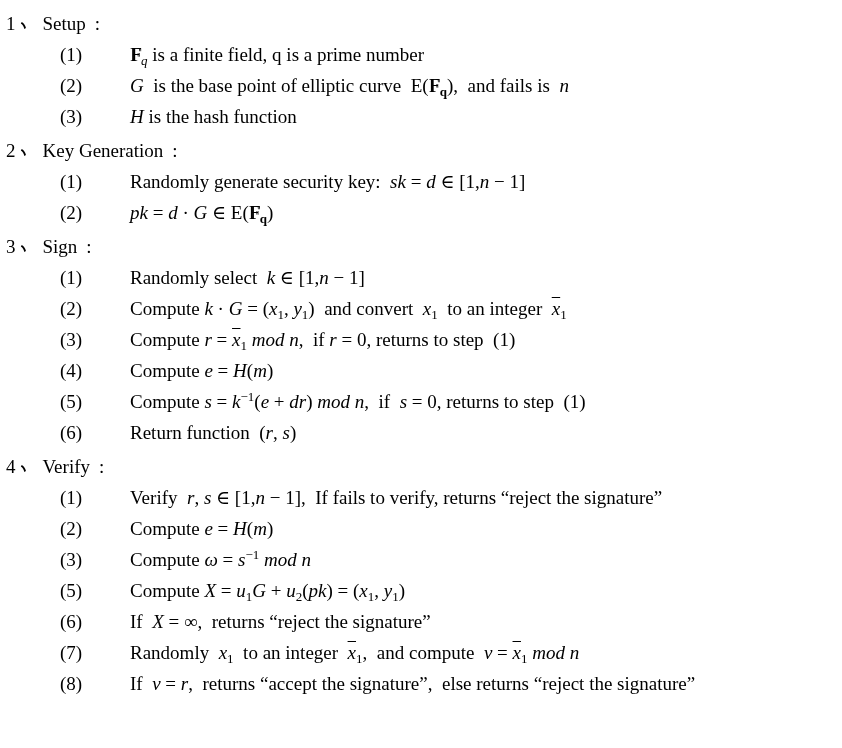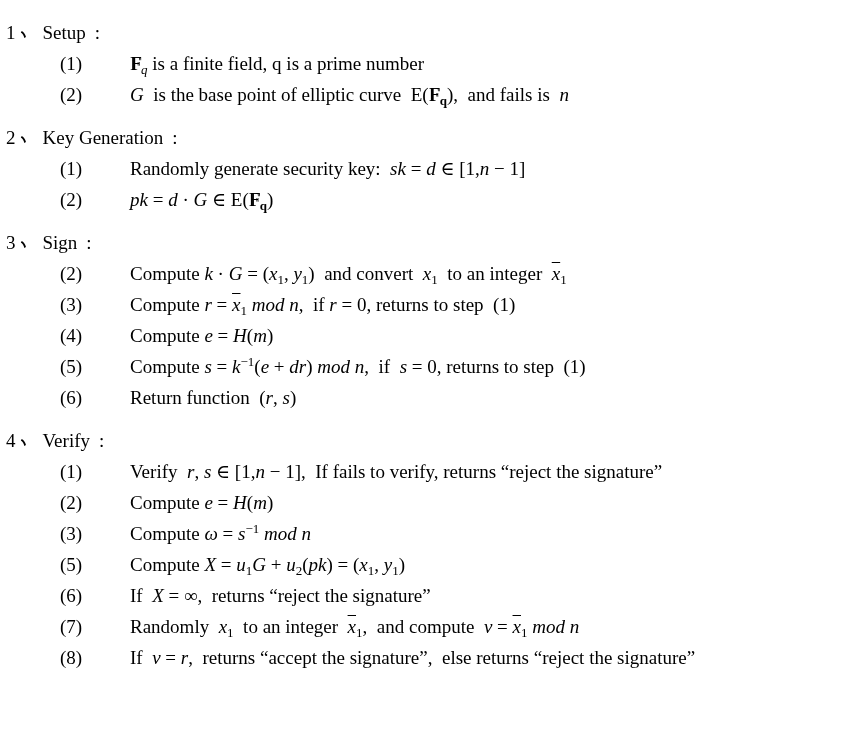"1 Setup :" .sec-head { margin-top: 12px -> 3px }
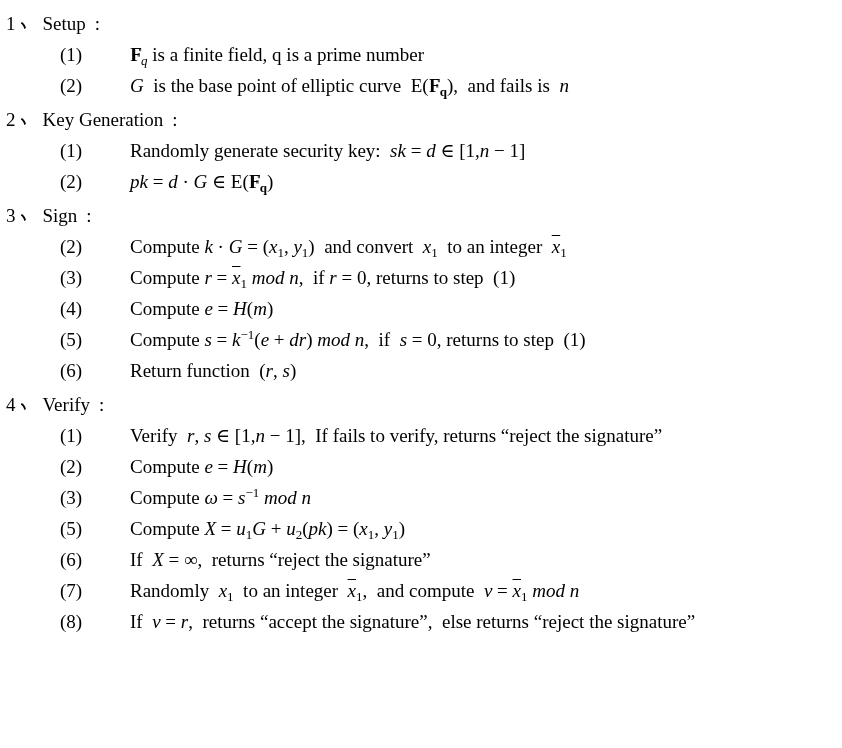"(3) H is the hash" div.item { html: none -> <div><span>(3)</span><span><span>H</span><span> is the hash function</span></span></div> }
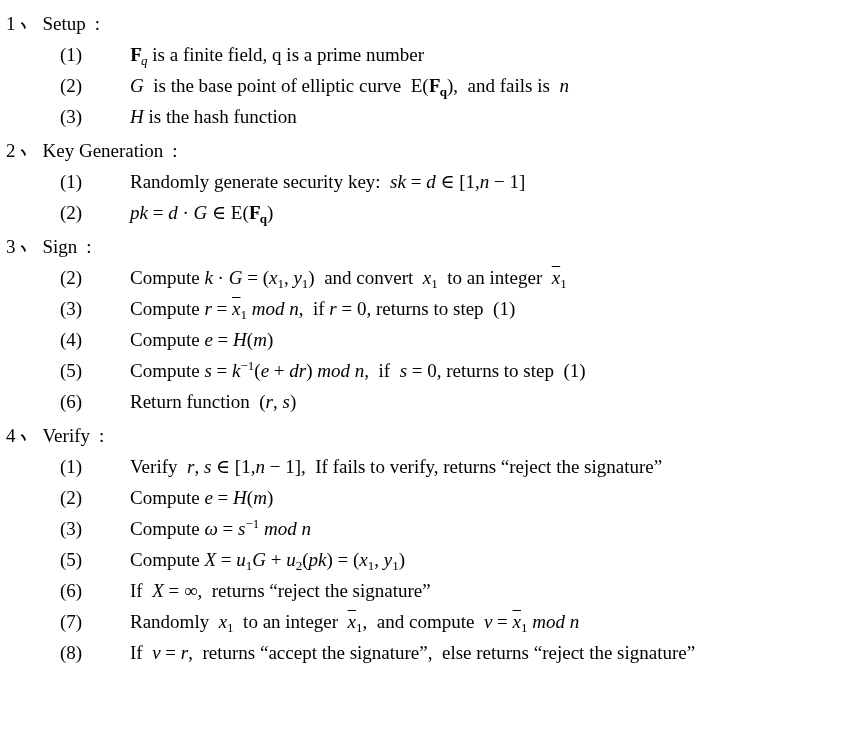"(1) Randomly select k ∈" div.item { html: none -> <div><span>(1)</span><span><span>Randomly select </span><span>k</span><span> ∈ [1,</span><span>n</span><span> − 1]</span></span></div> }
